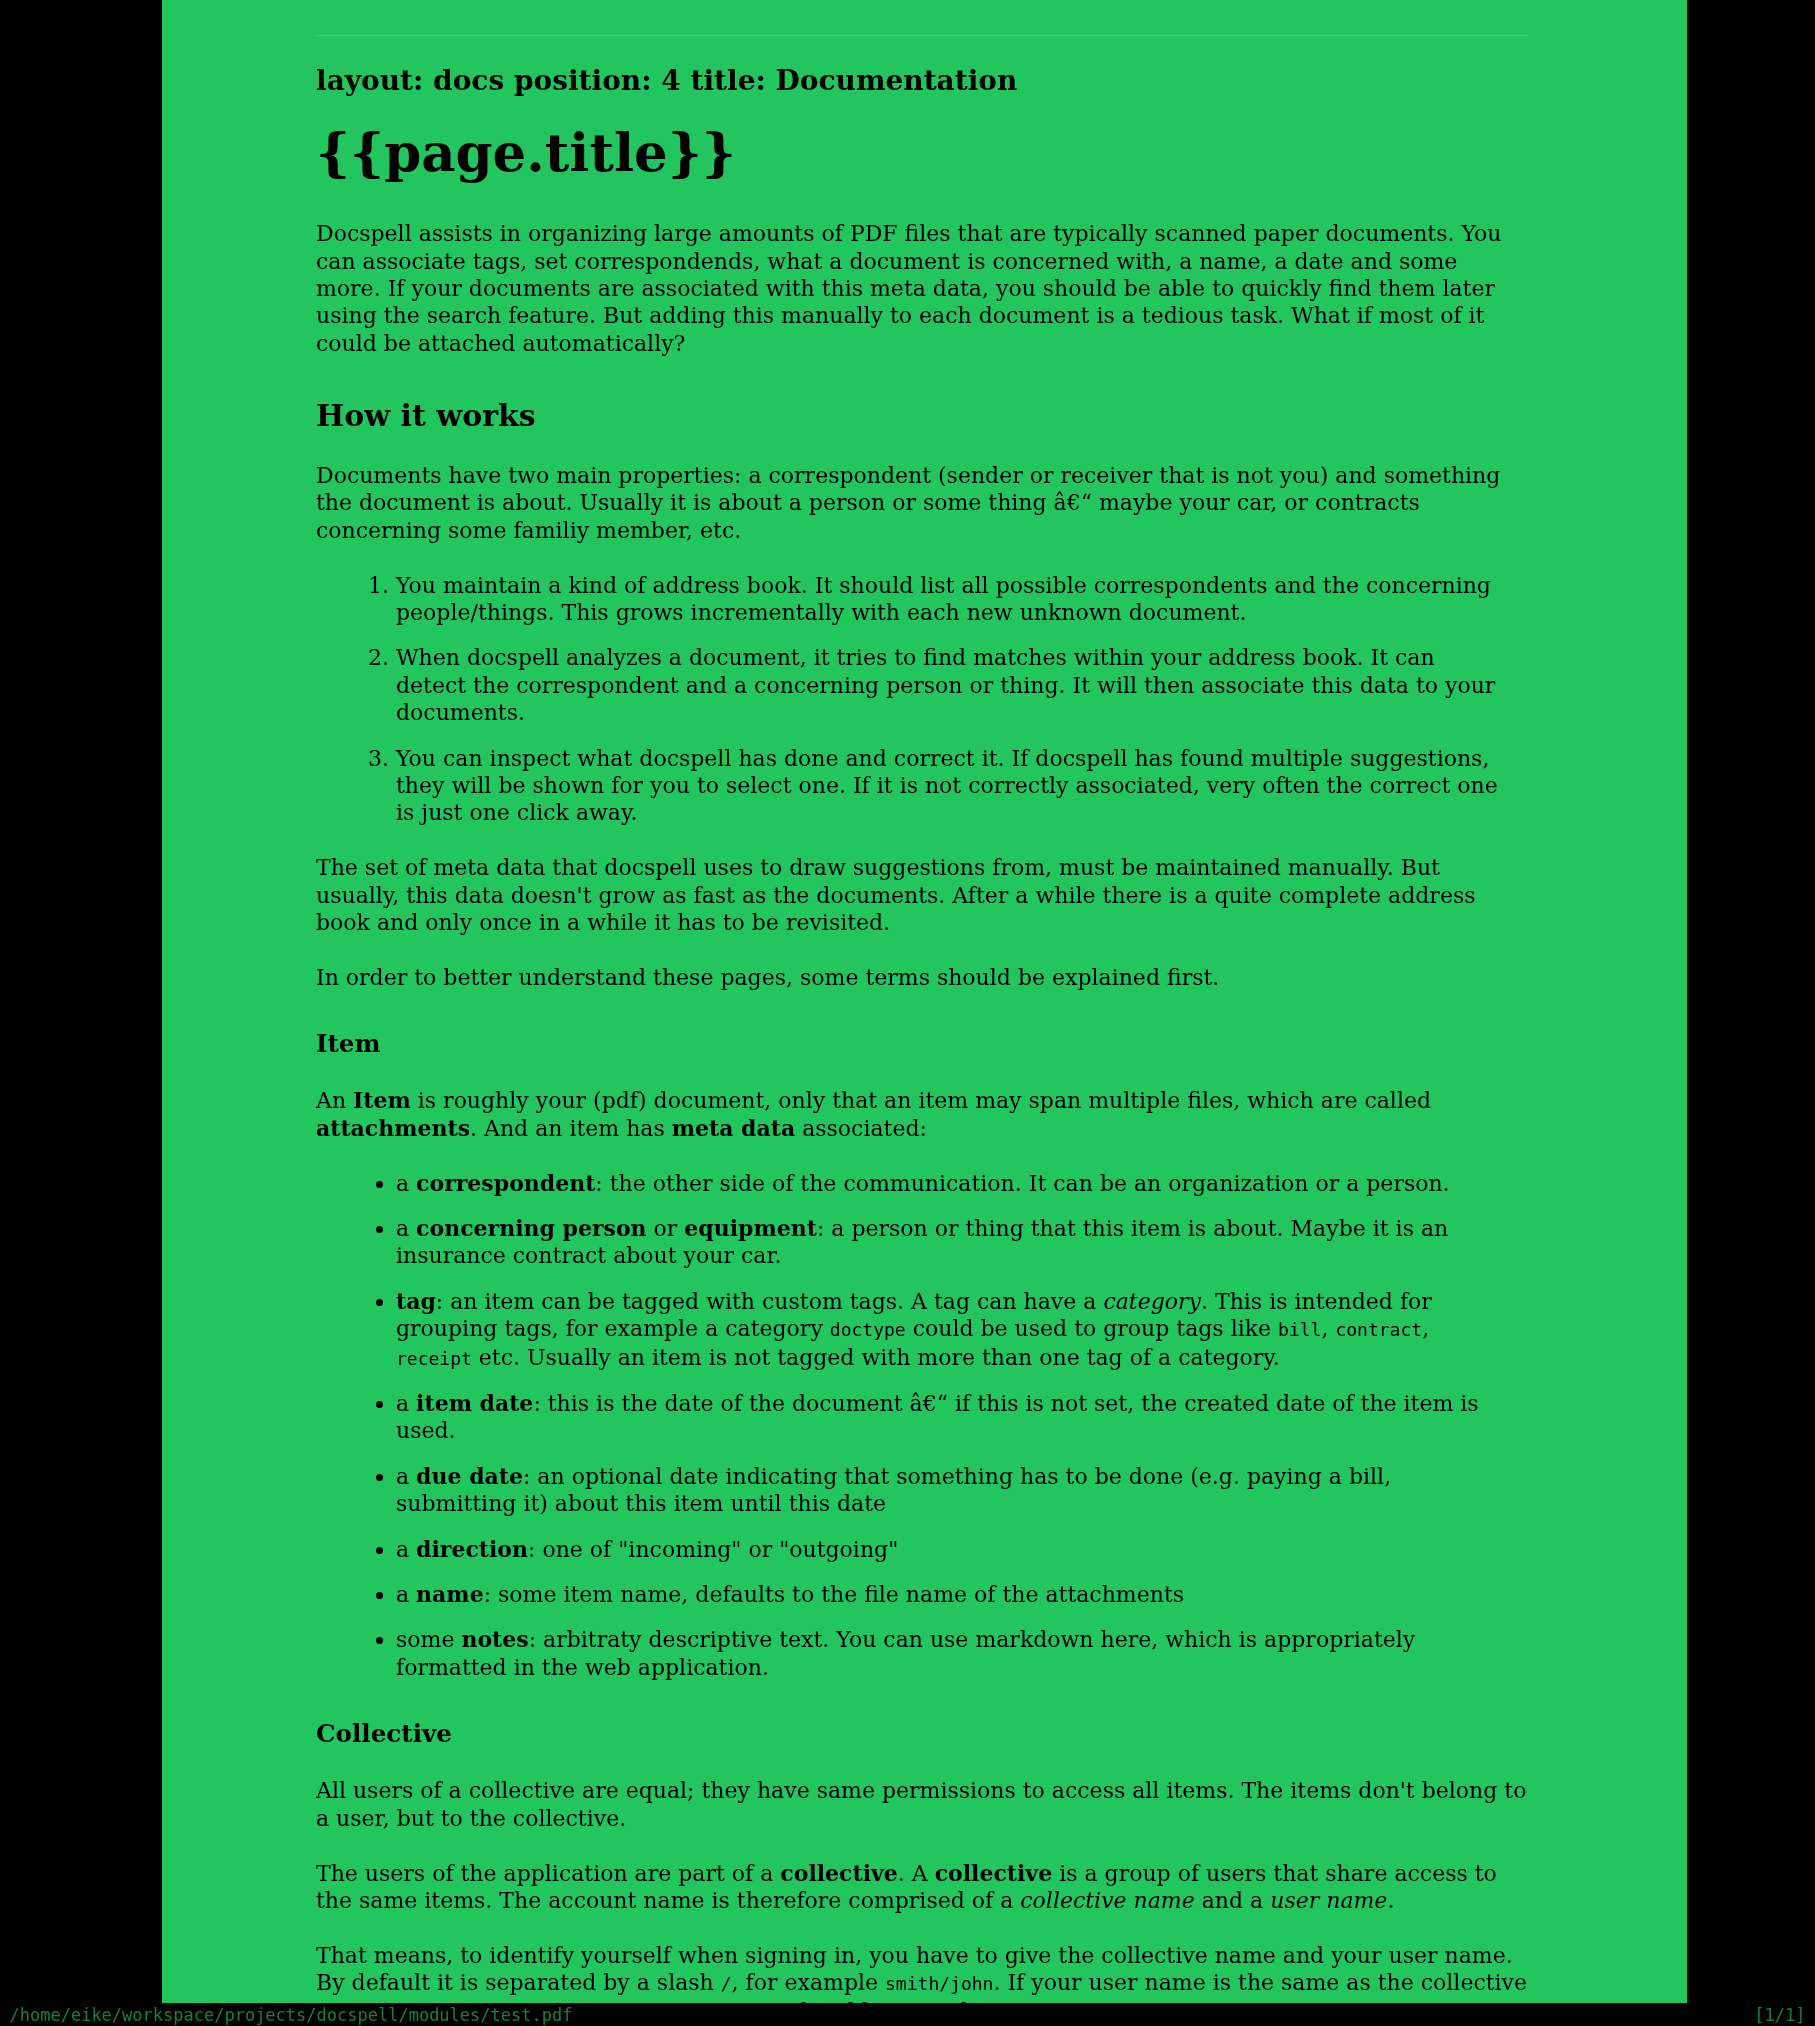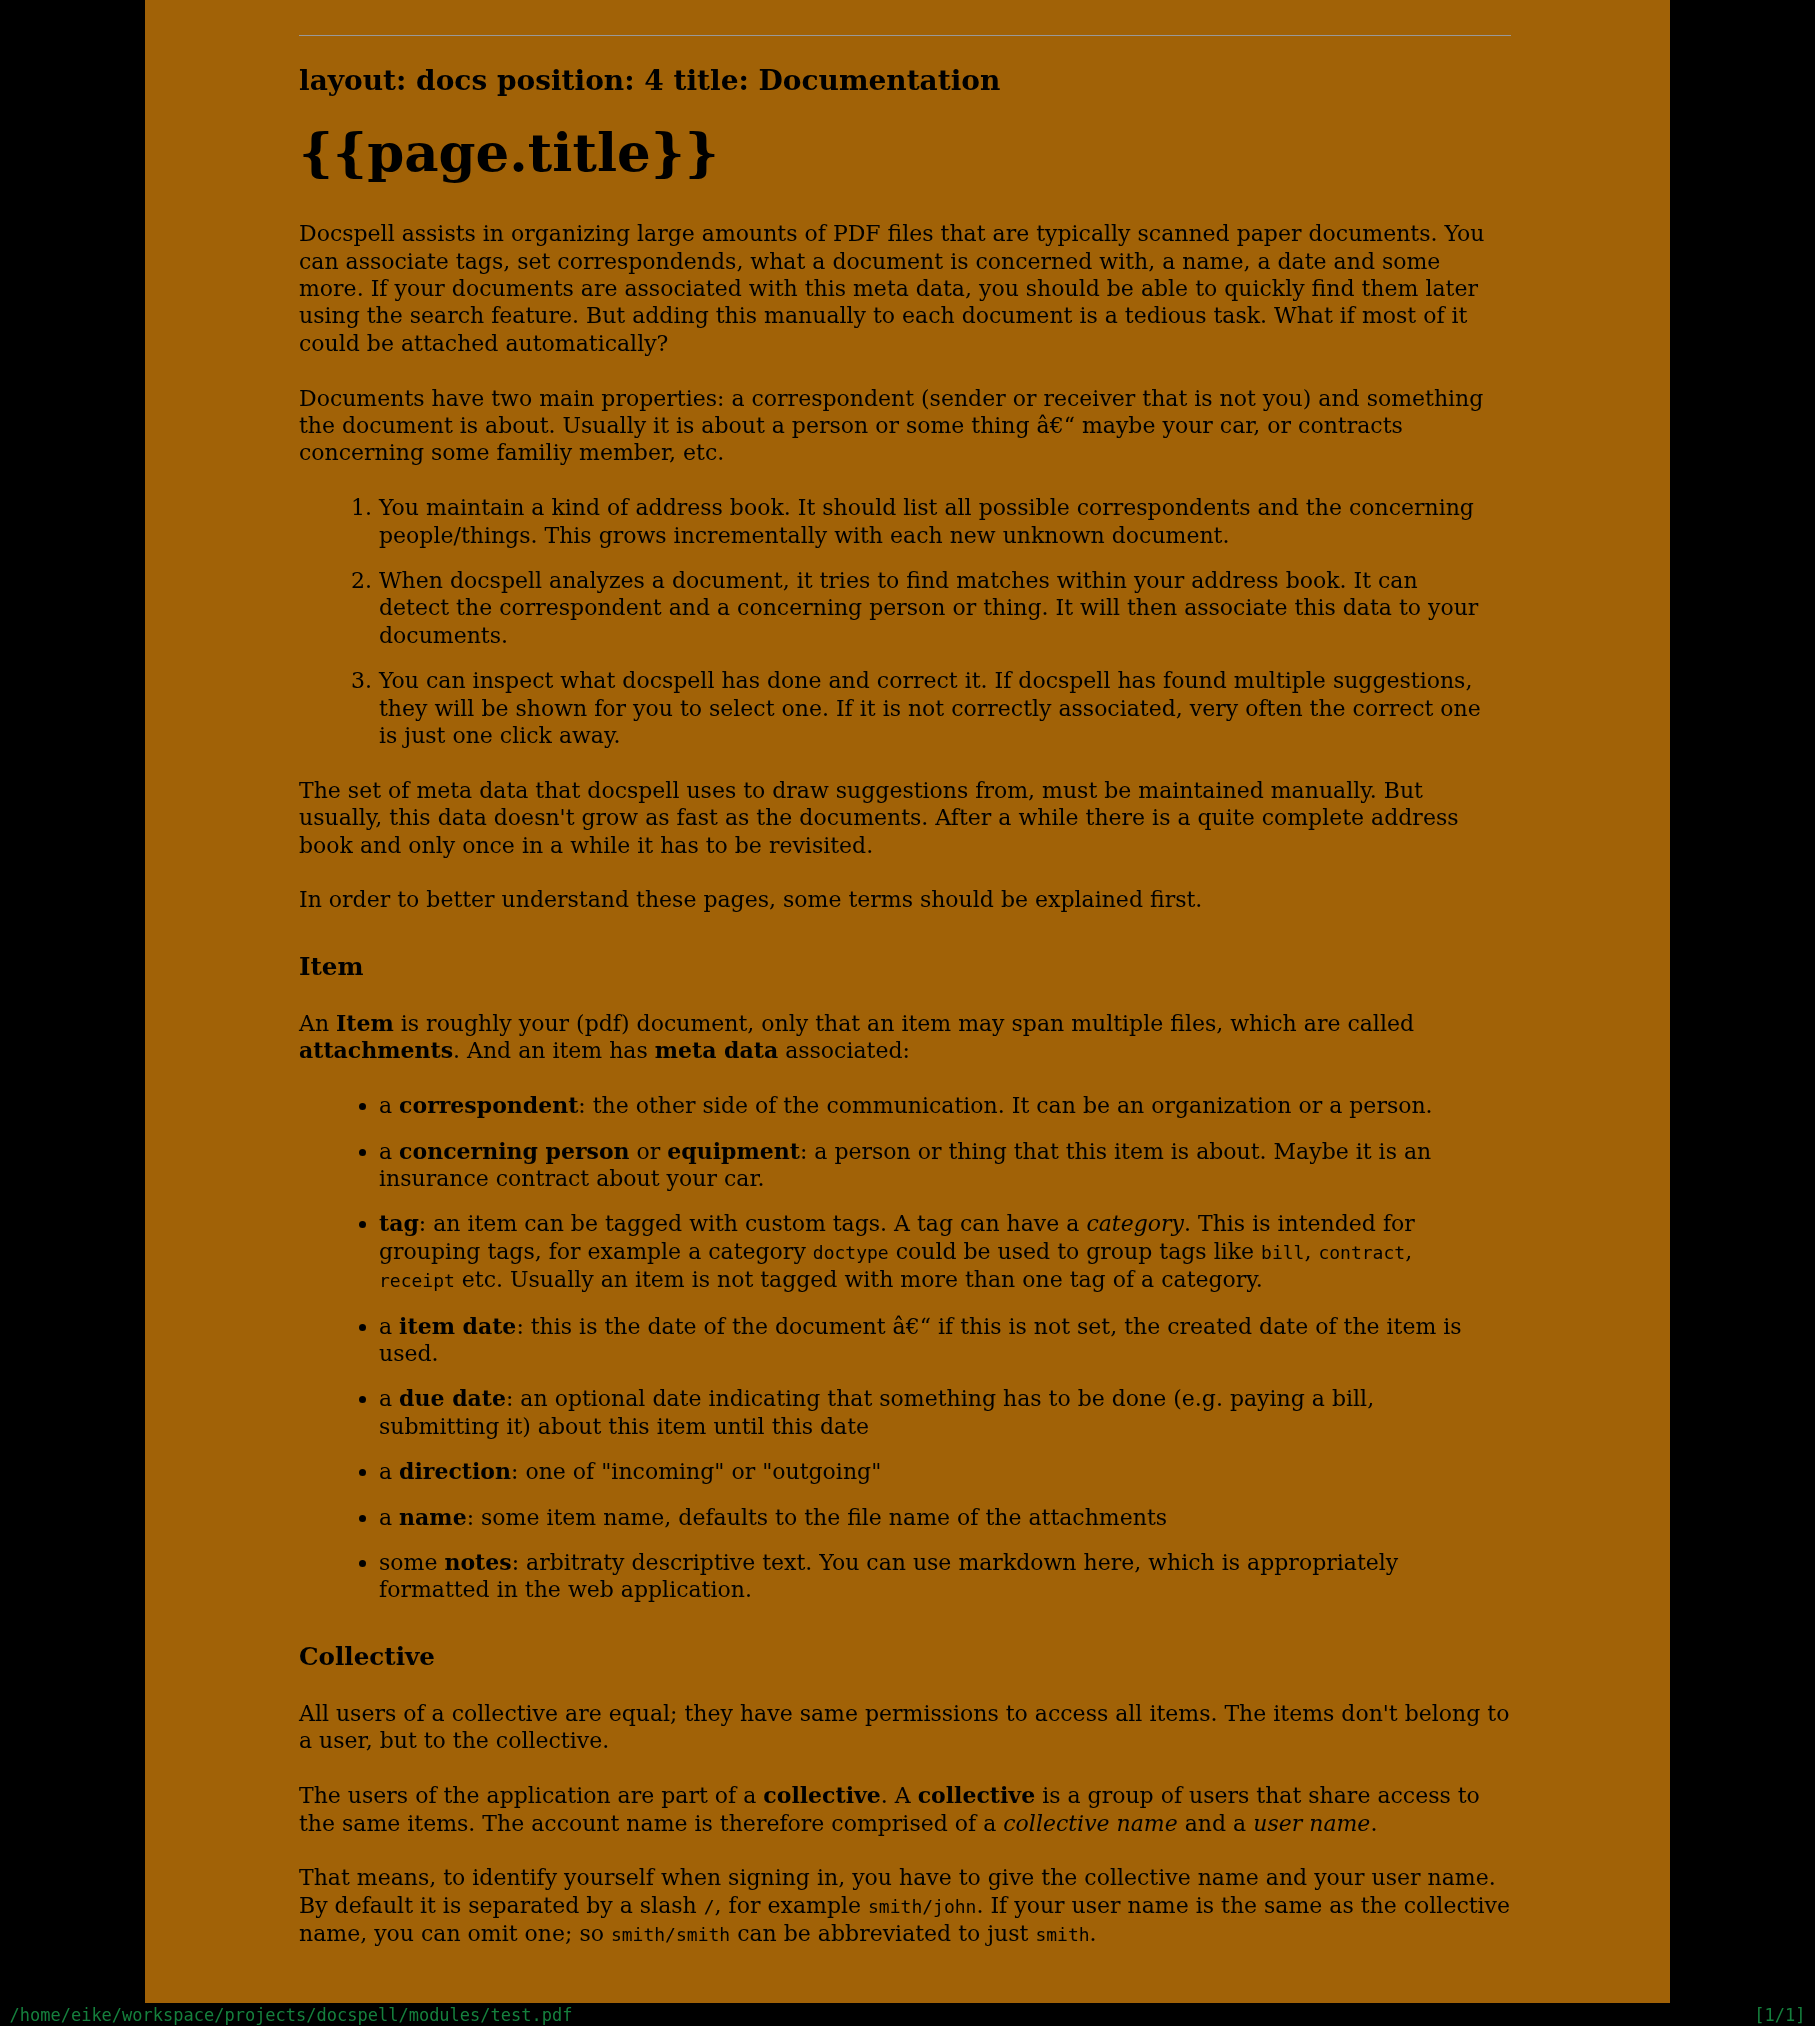"layout: docs position: 4 title:" .page { background: #a16207 -> #22c55e; left: 145px -> 162px }
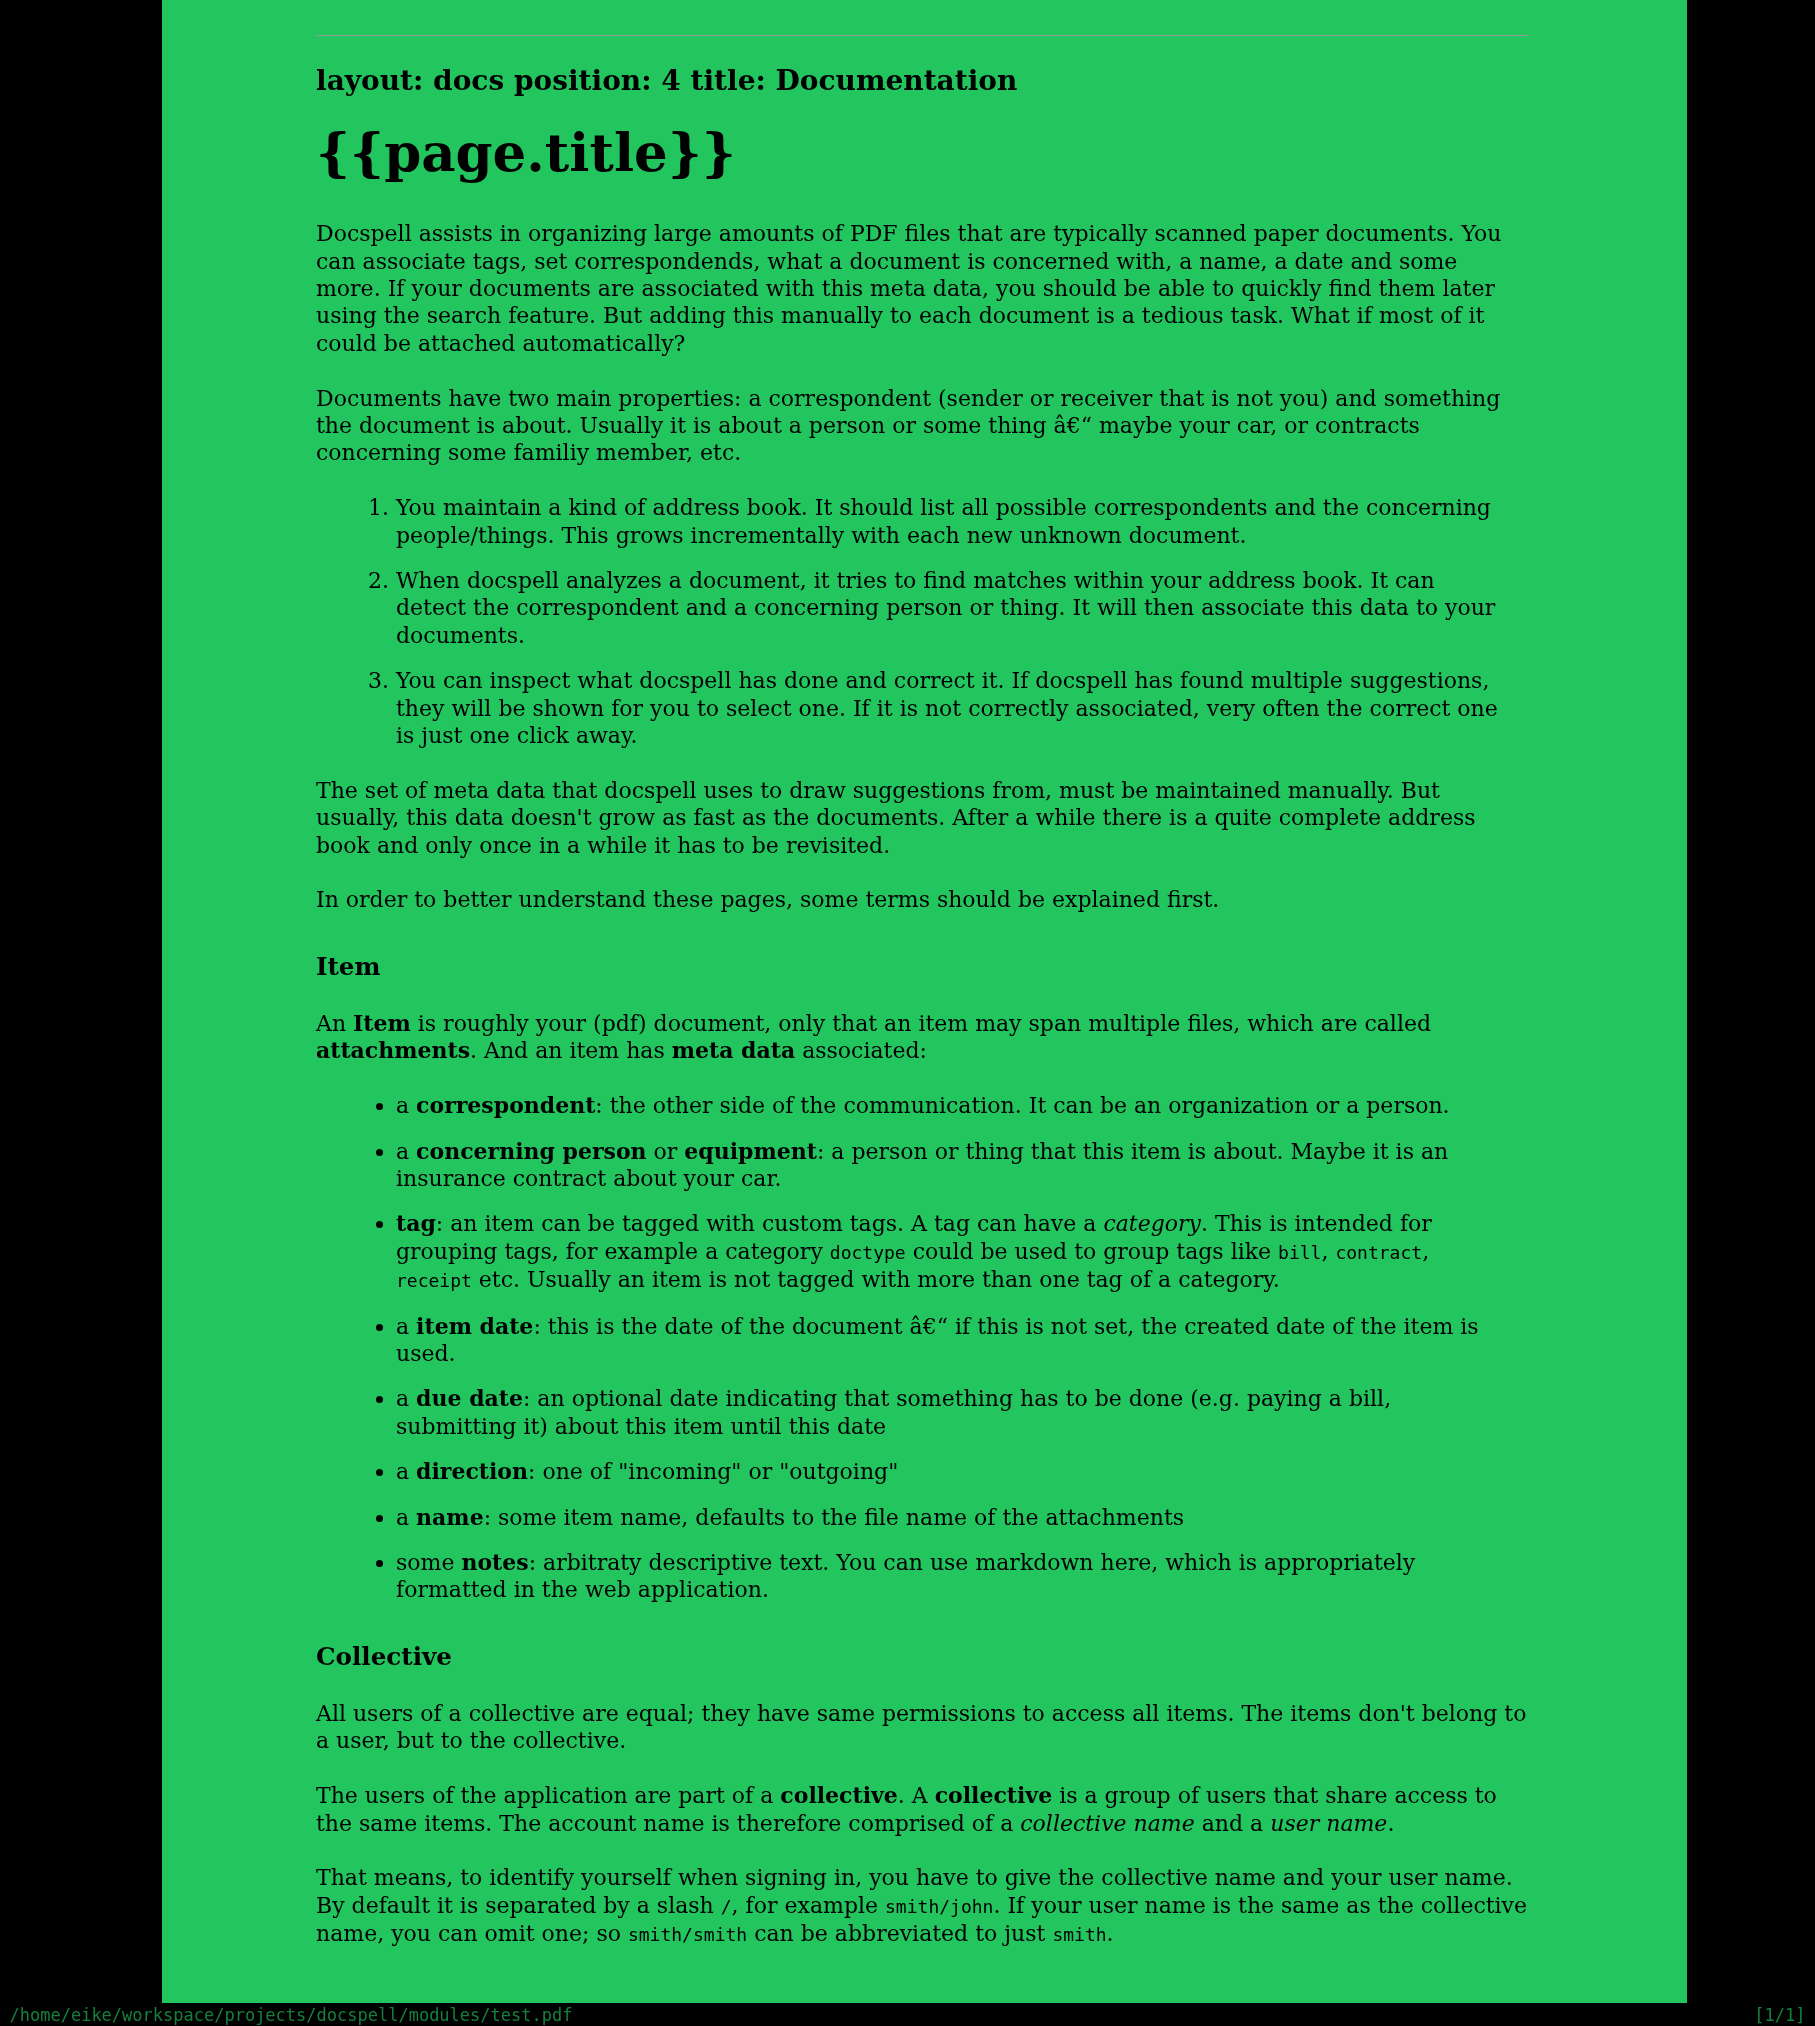"How it works" h2 { html: none -> <h2>How it works</h2> }
